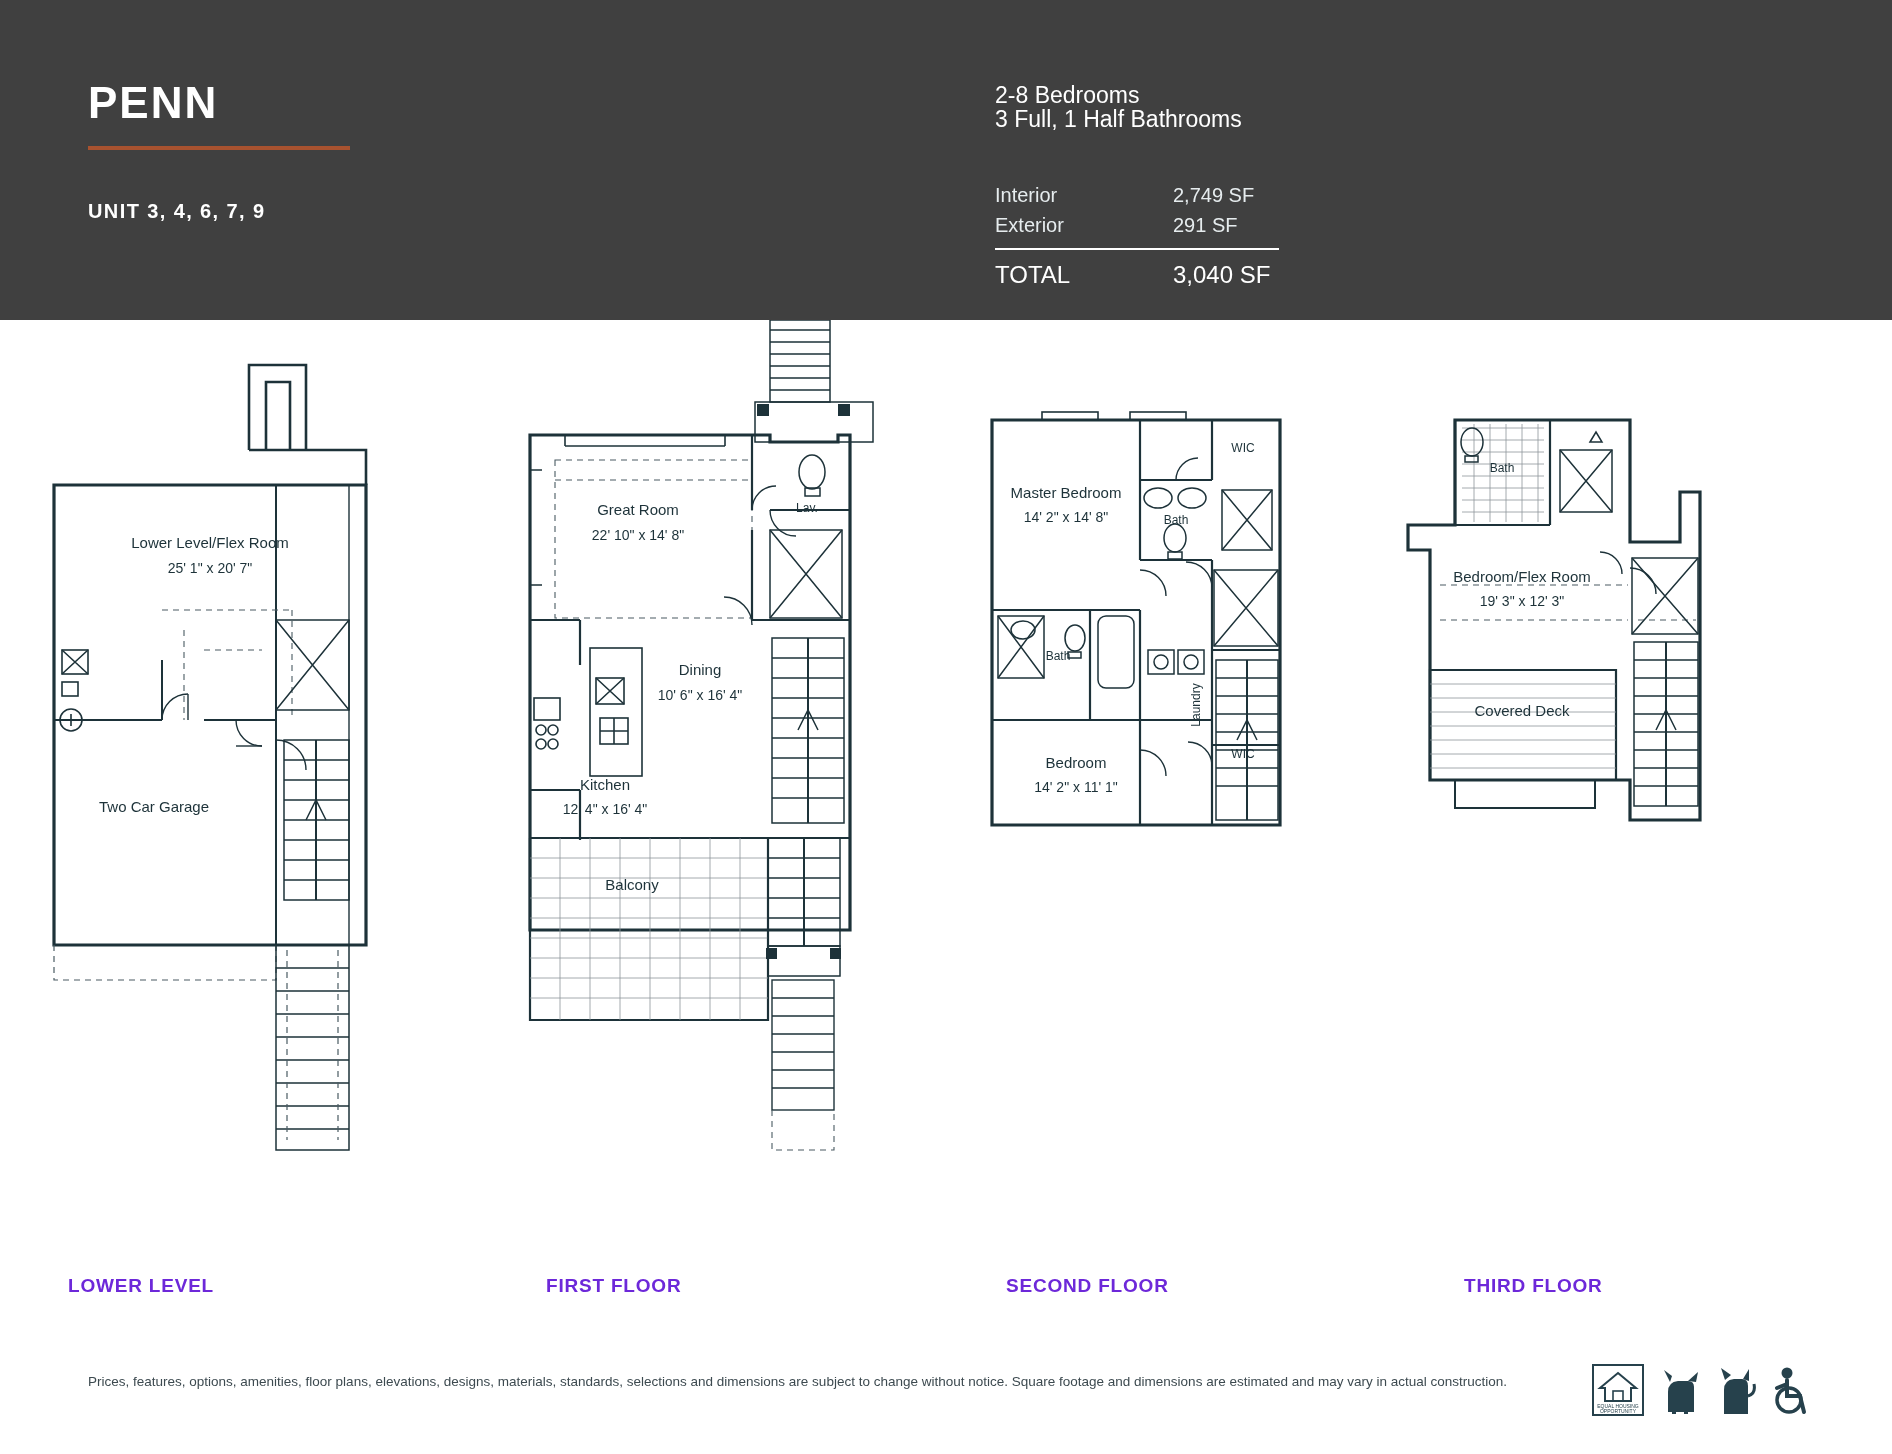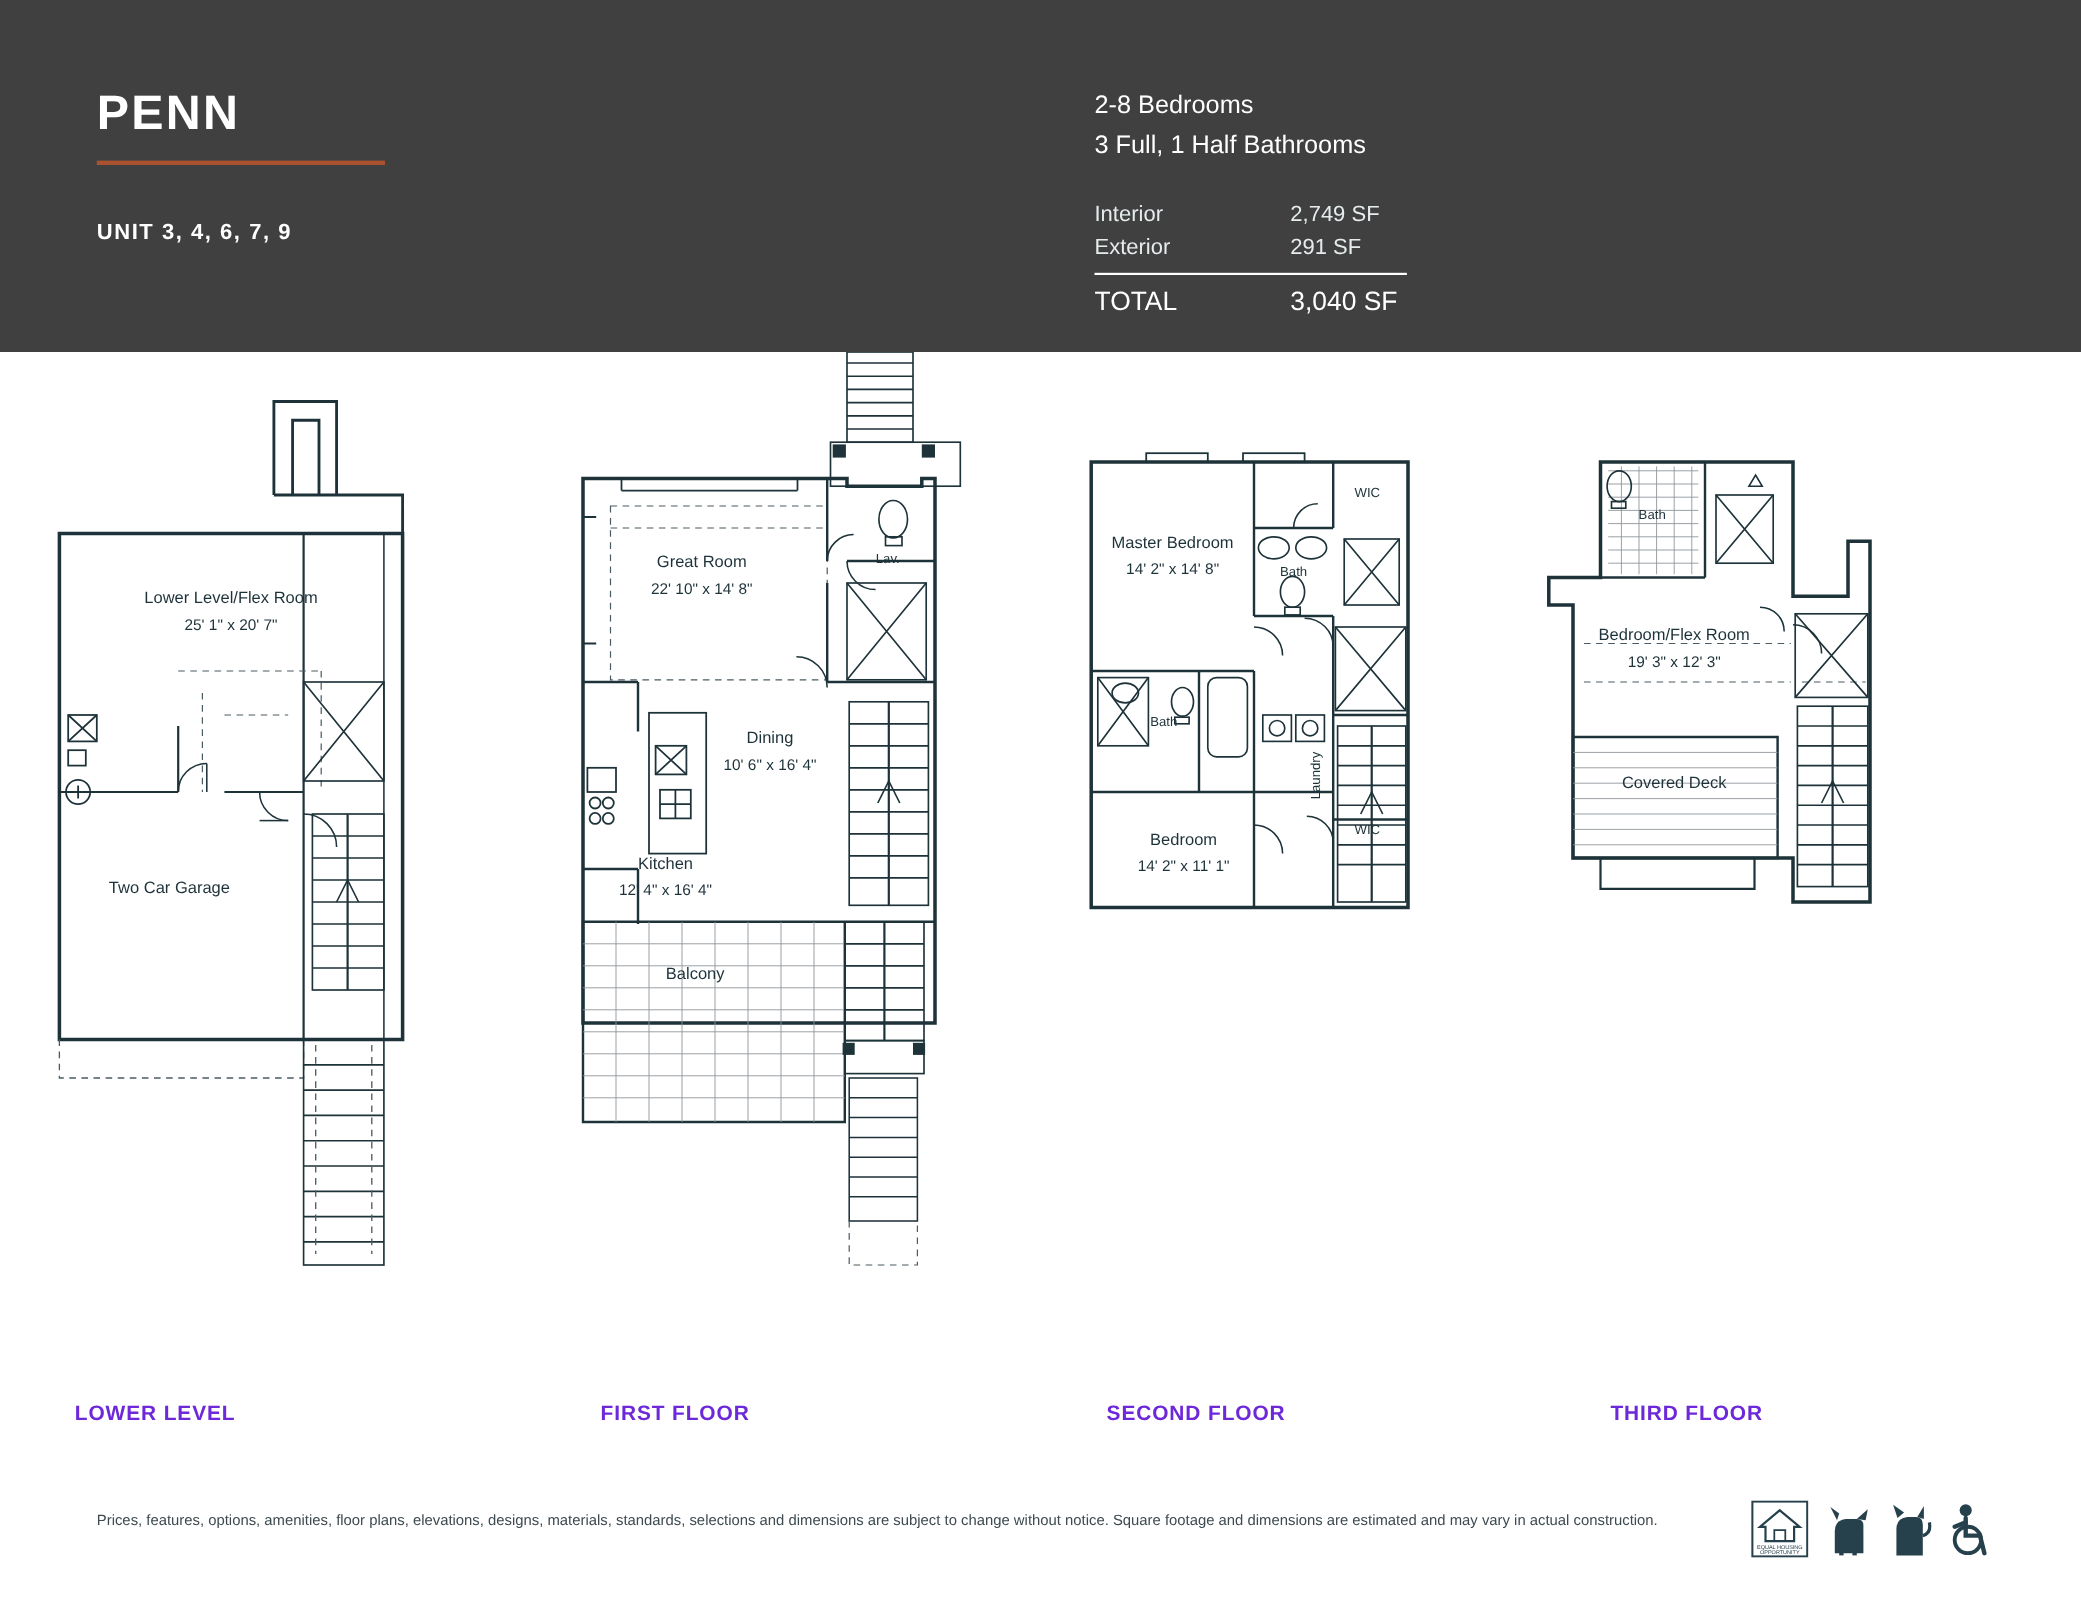"3 Full, 1 Half Bathrooms" .baths { top: 118px -> 106px }
